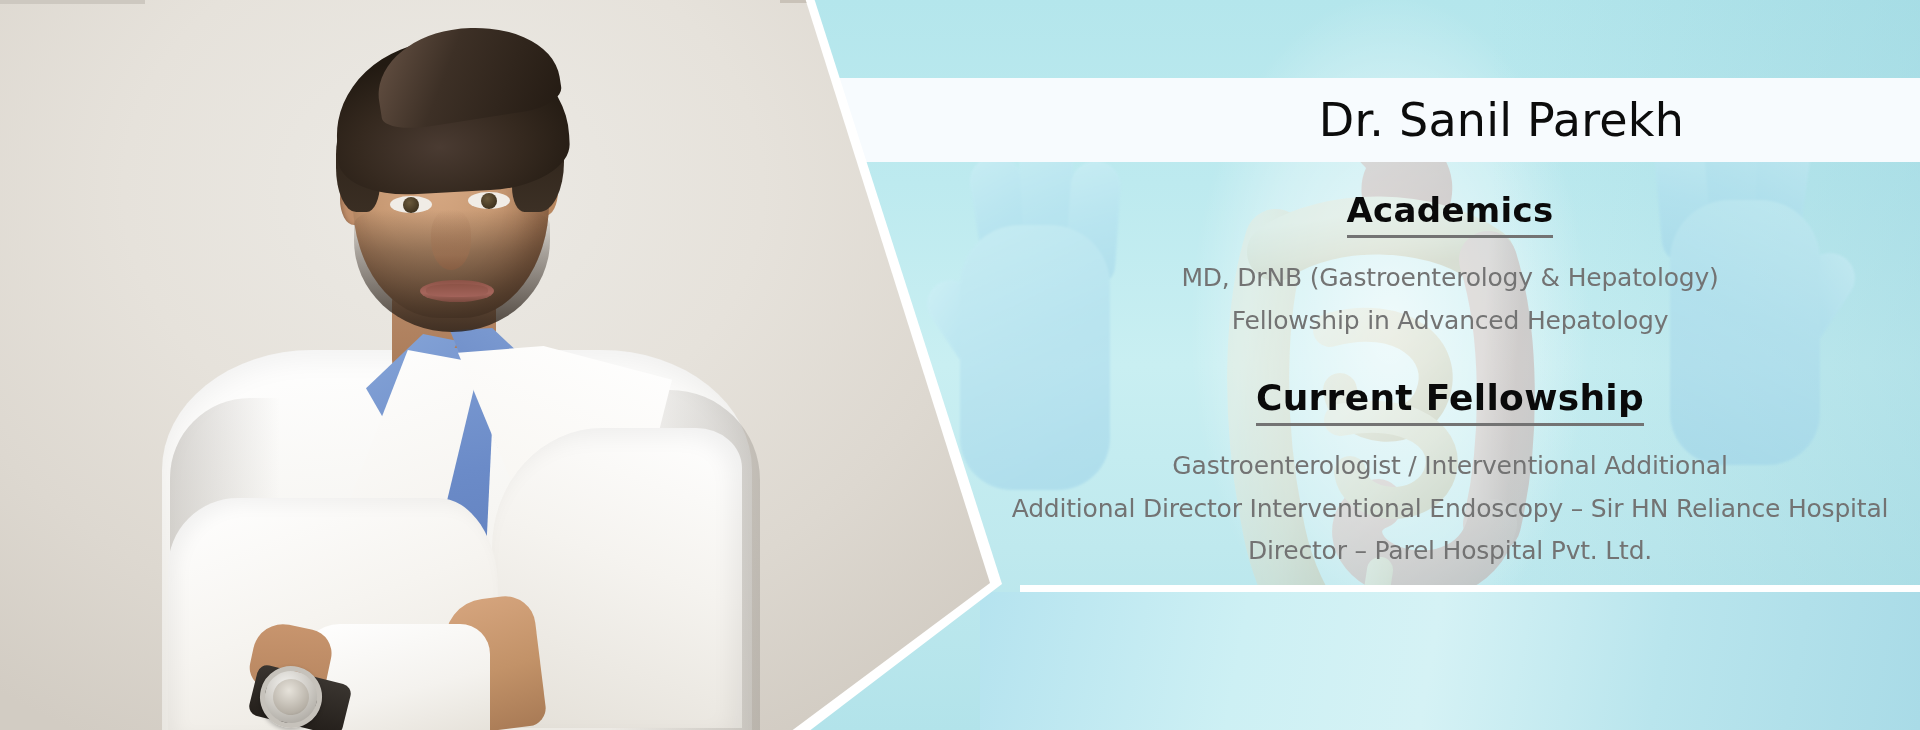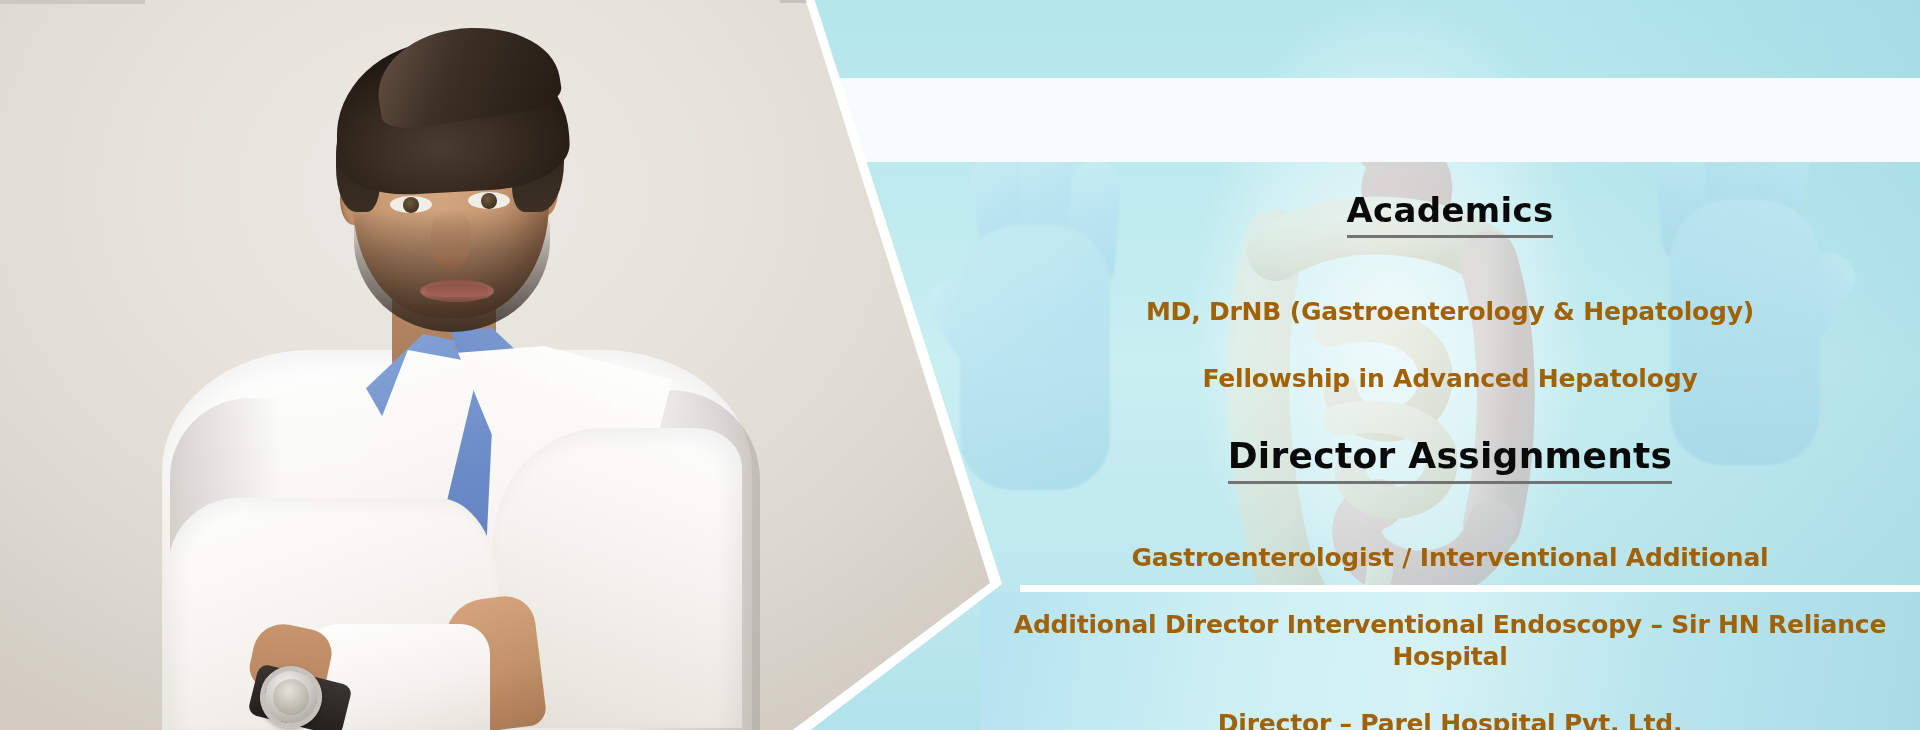"Dr. Sanil Parekh" div.title-text { html: none -> <div>Dr. Sanil Parekh</div> }
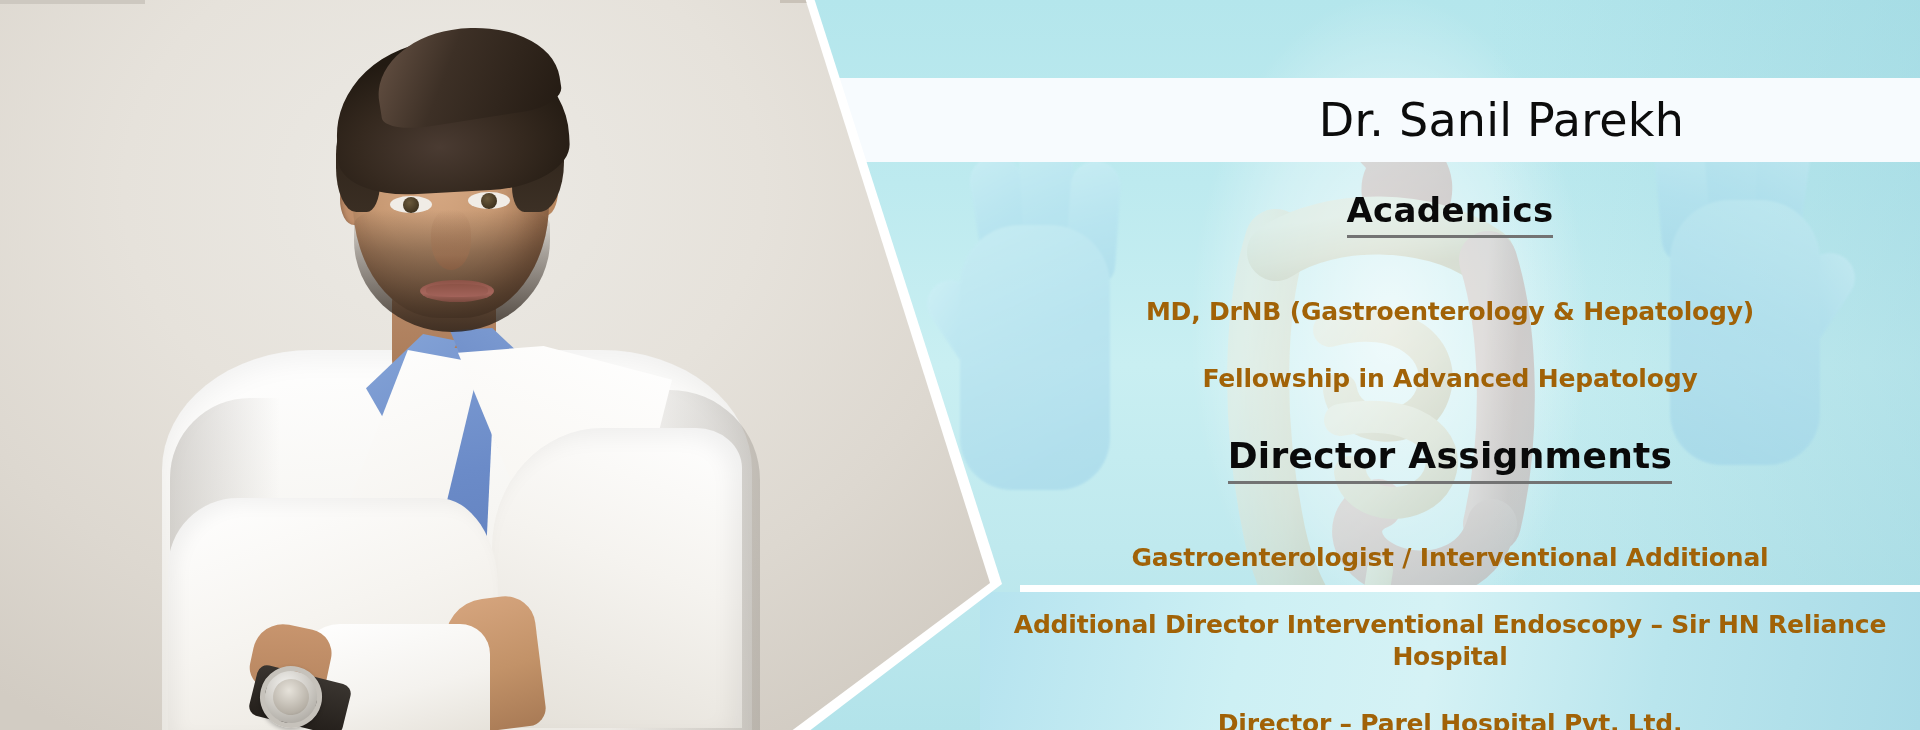"MD, DrNB (Gastroenterology & Hepatology)" .line { color: #a16207 -> #737373; font-weight: 700 -> 400; margin-top: 34px -> none }
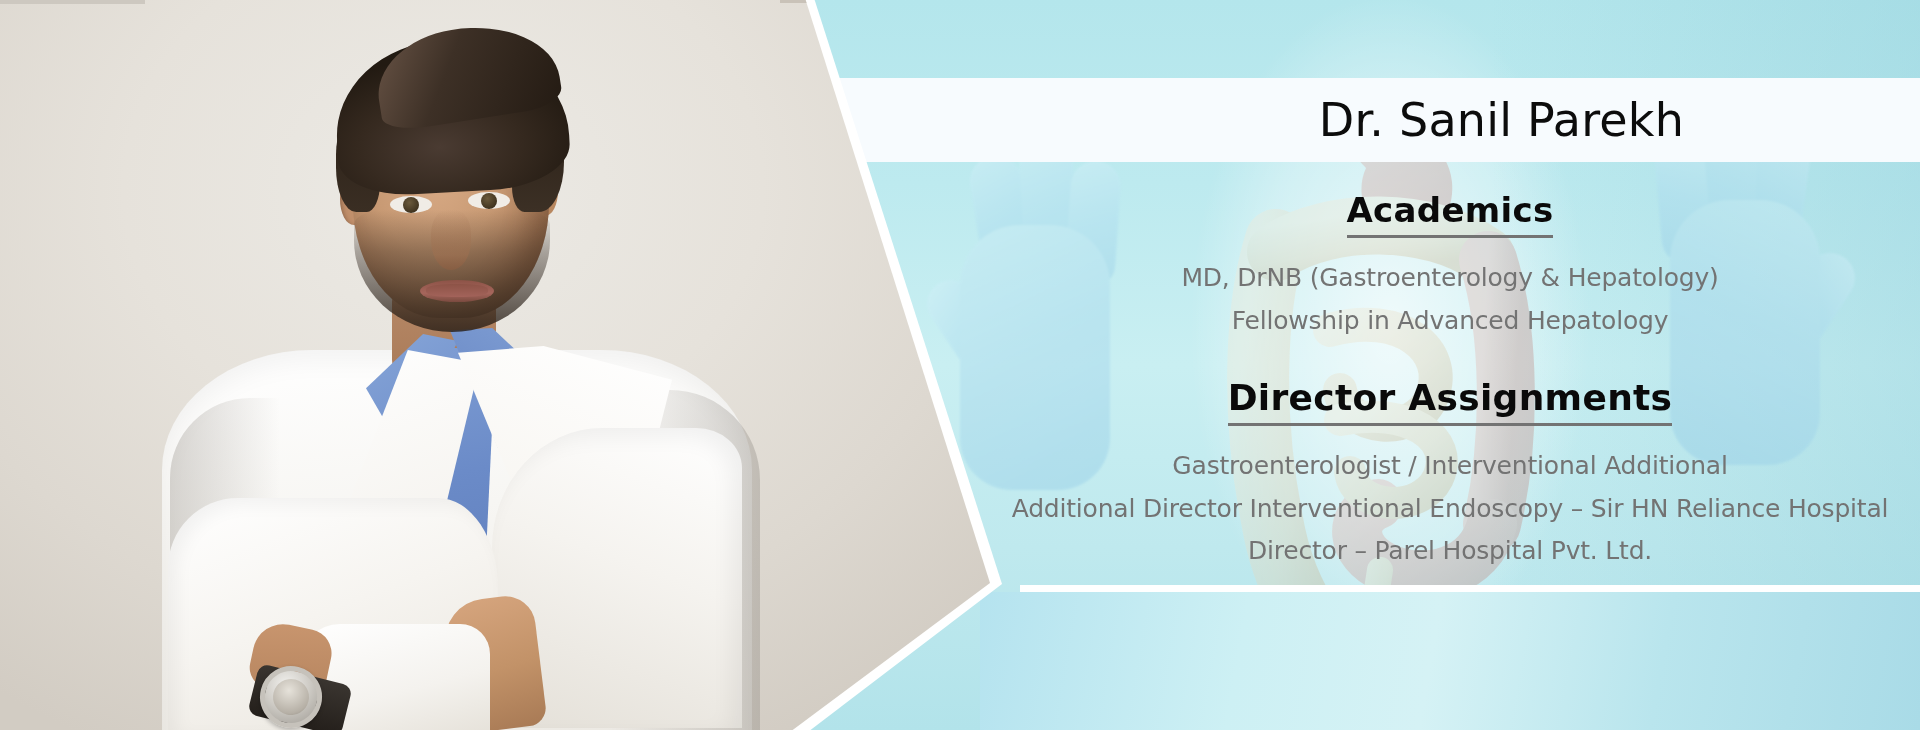"Director Assignments" div.sec-head { text: Director Assignments -> Current Fellowship }
